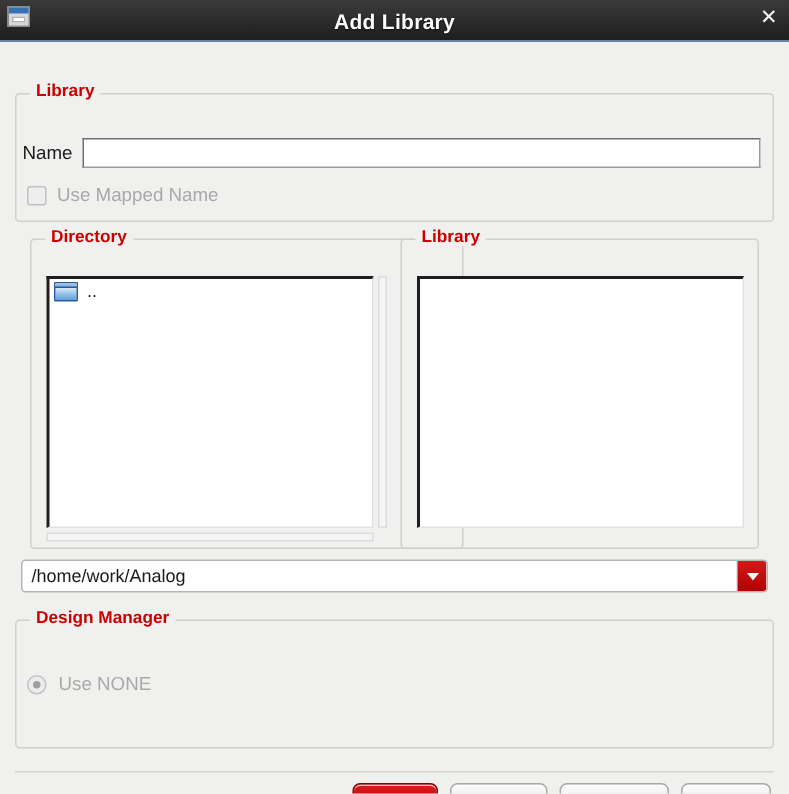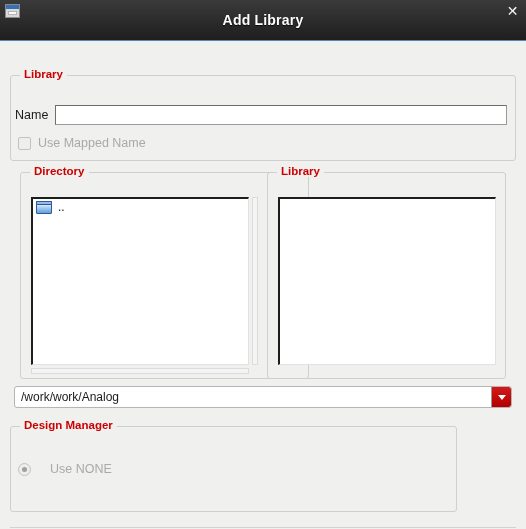"Add Library" #titlebar { height: 41px -> 28px }
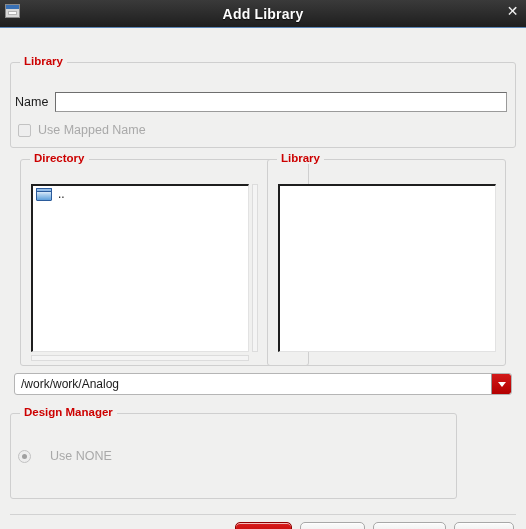"/work/work/Analog" span { text: /work/work/Analog -> /home/work/Analog }
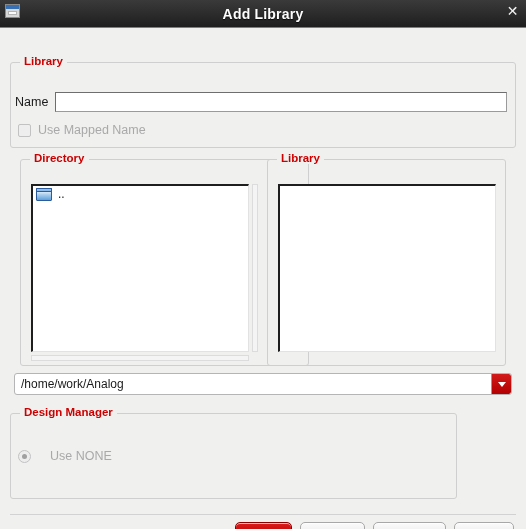"Design Manager" #grp-dm { width: 447px -> 506px }
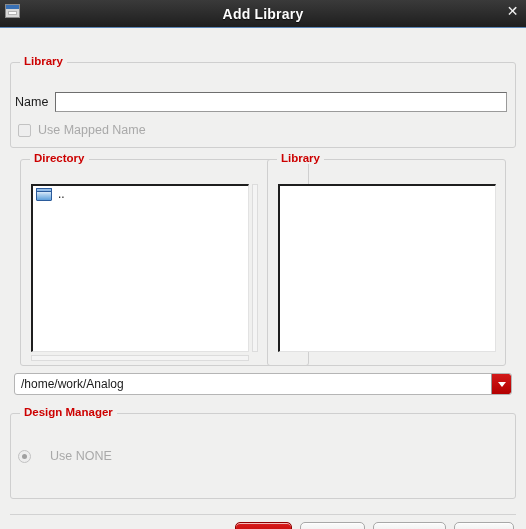"Use NONE" #radio-none { gap: 11px -> none }
